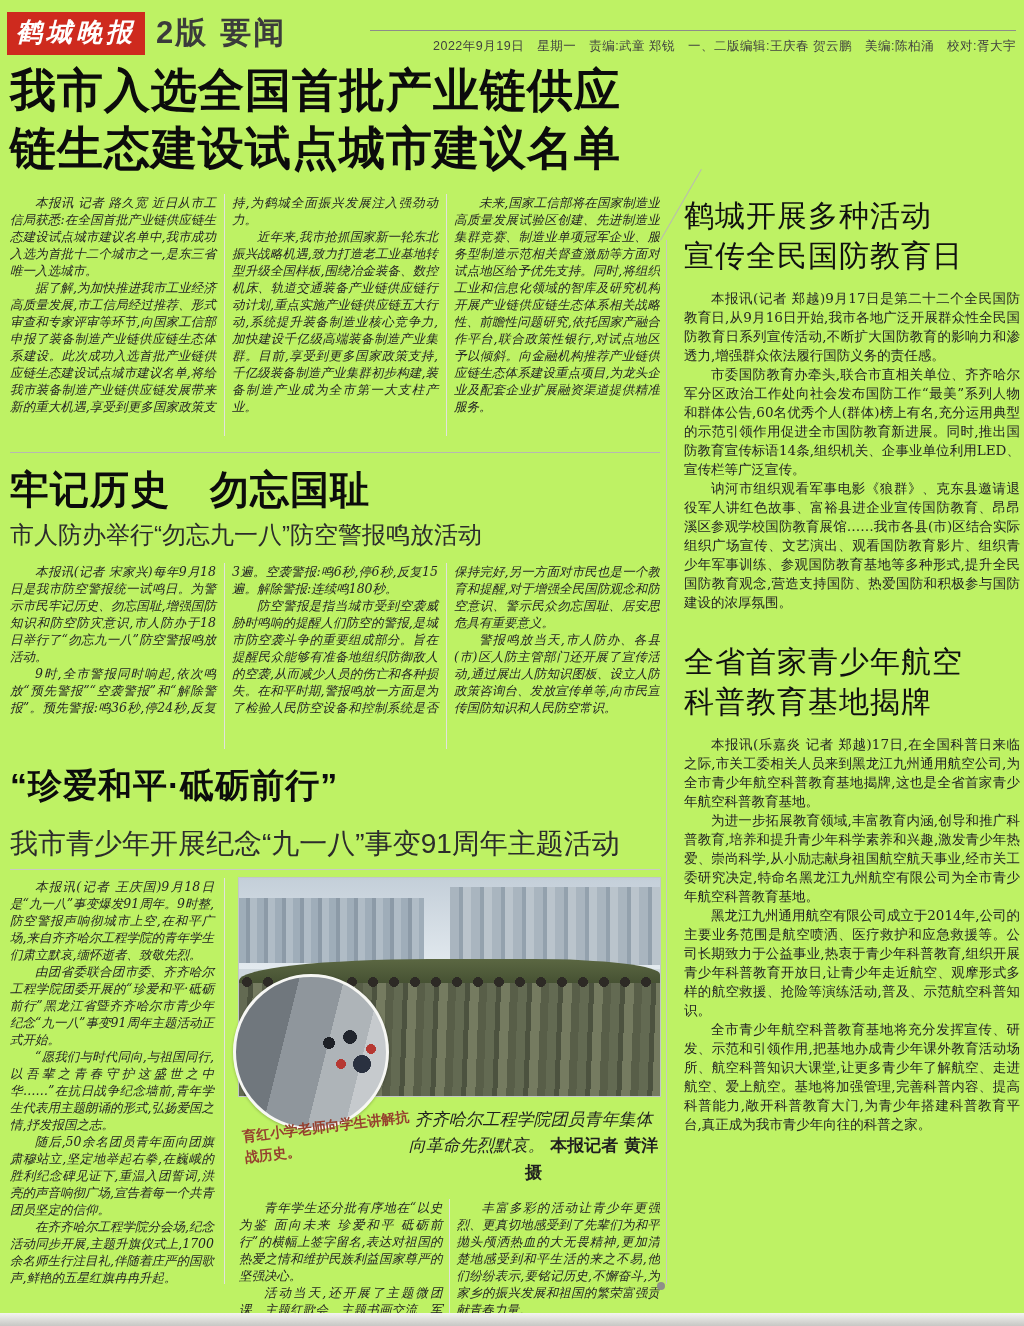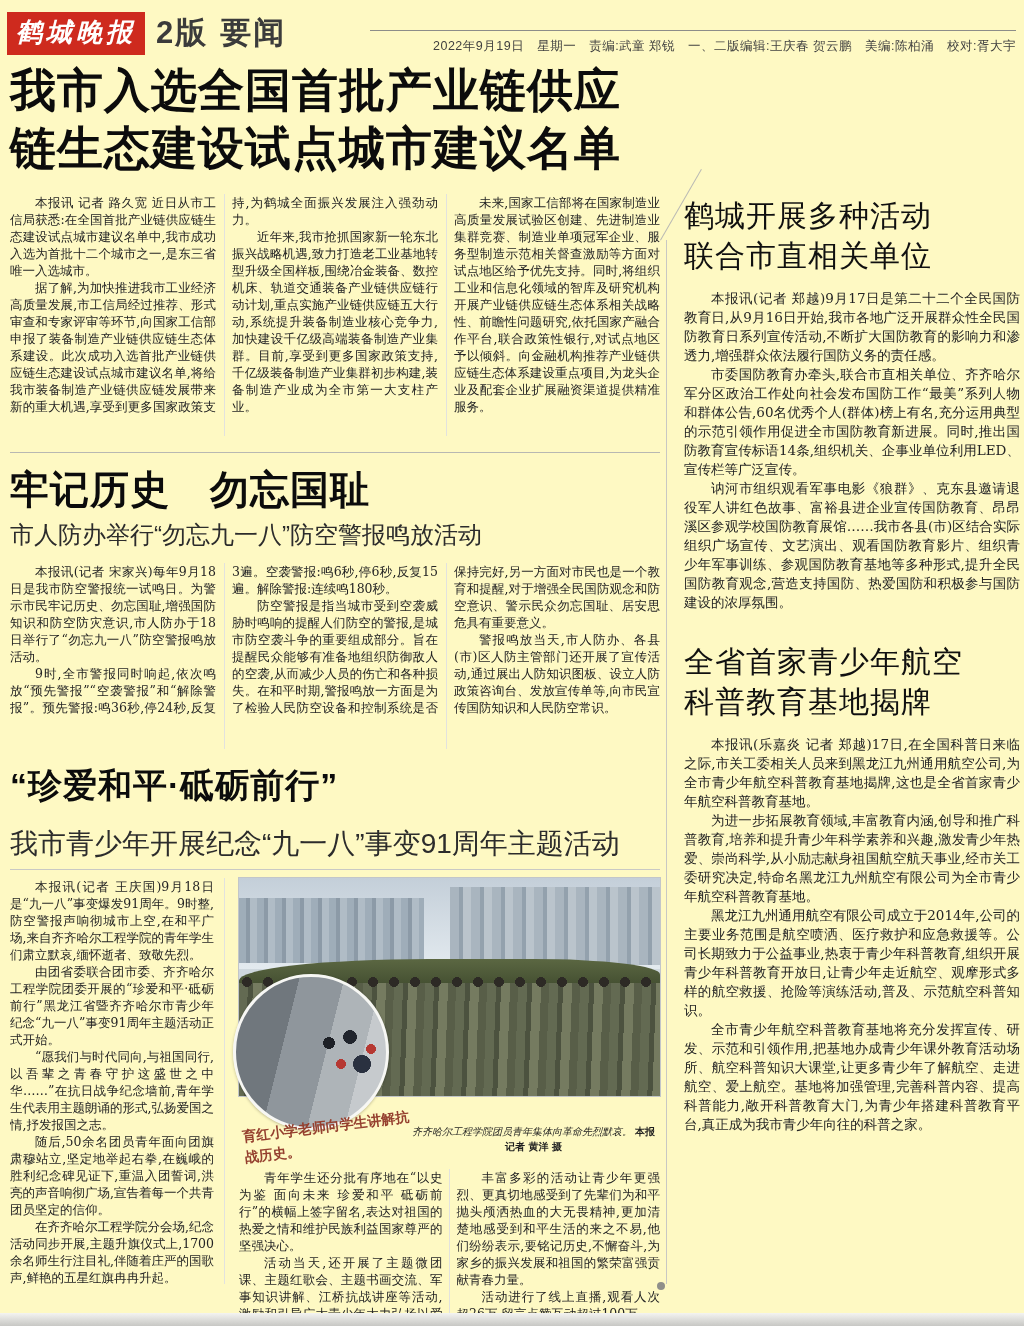"鹤城晚报" .page { background: #fef9c3 -> #bef264 }
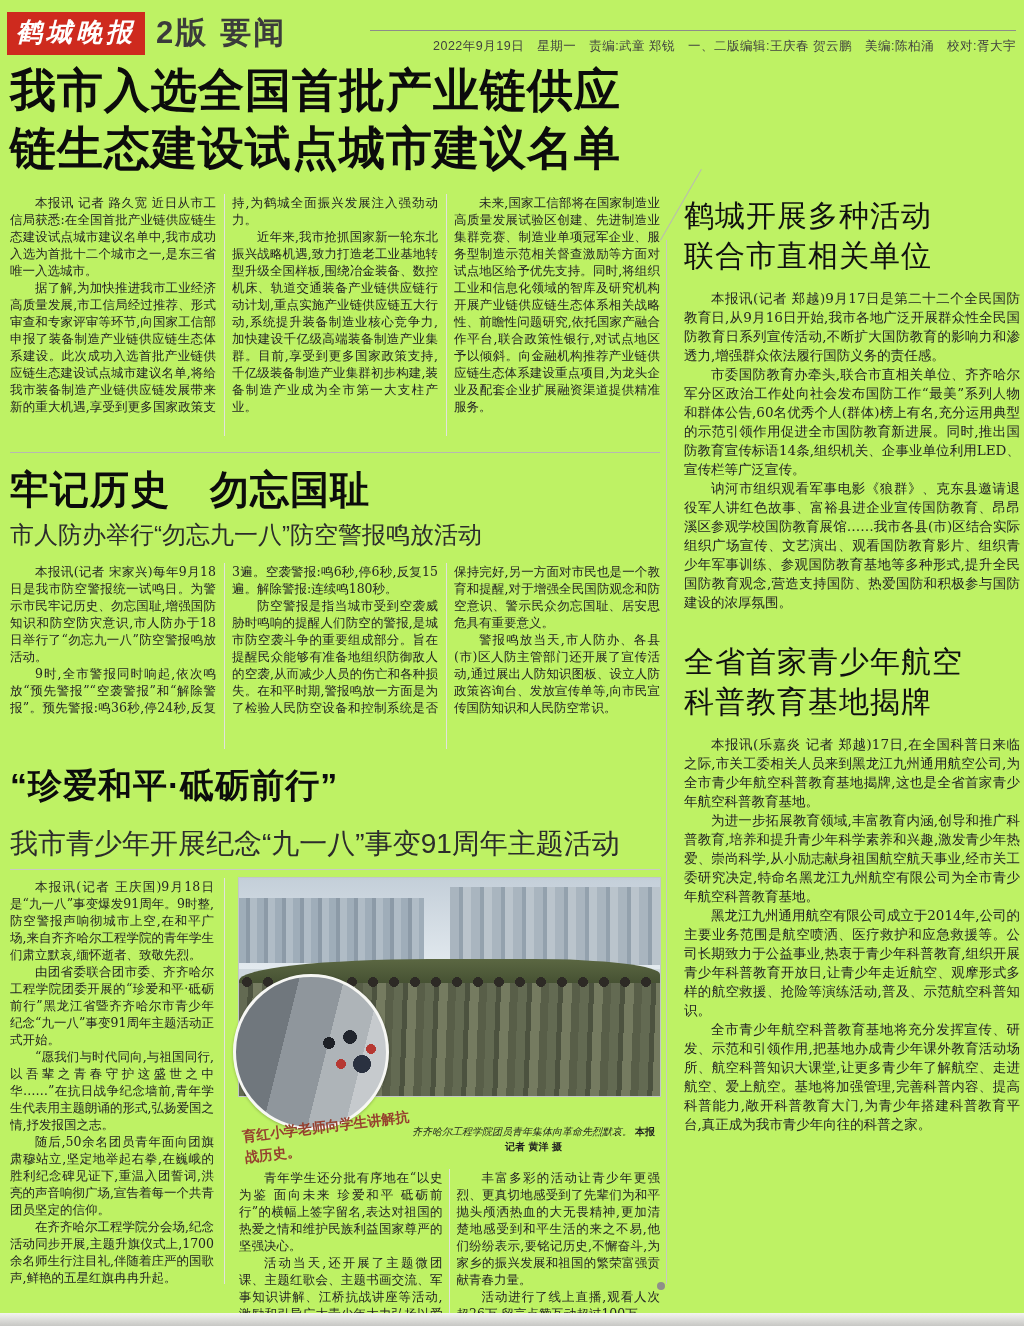"本报讯 记者 路久宽" .body-p { font-style: none -> italic }
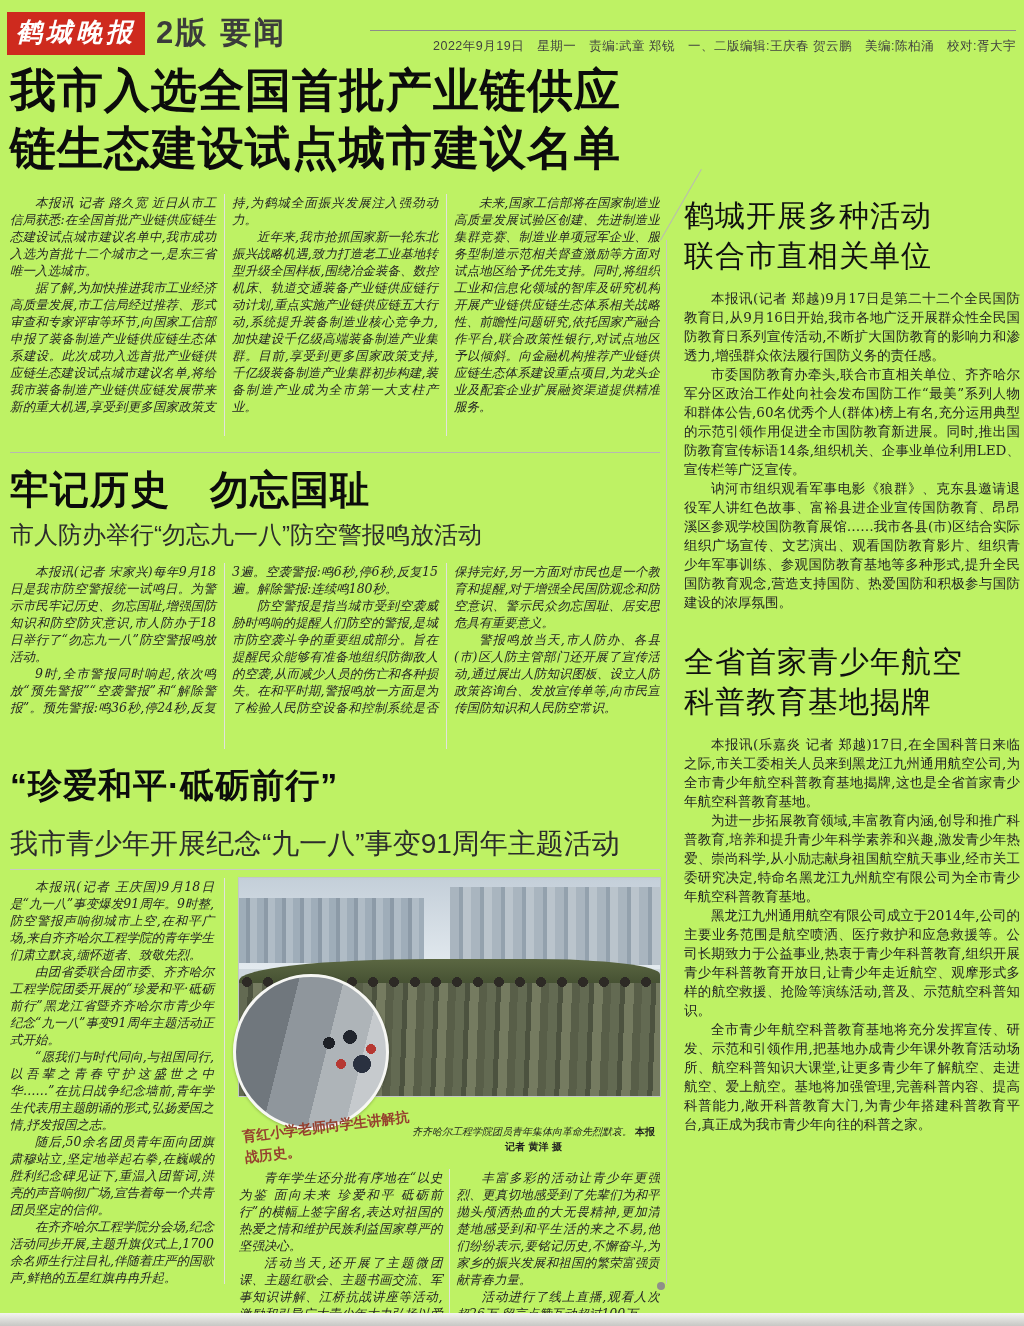"联合市直相关单位" span { text: 联合市直相关单位 -> 宣传全民国防教育日 }
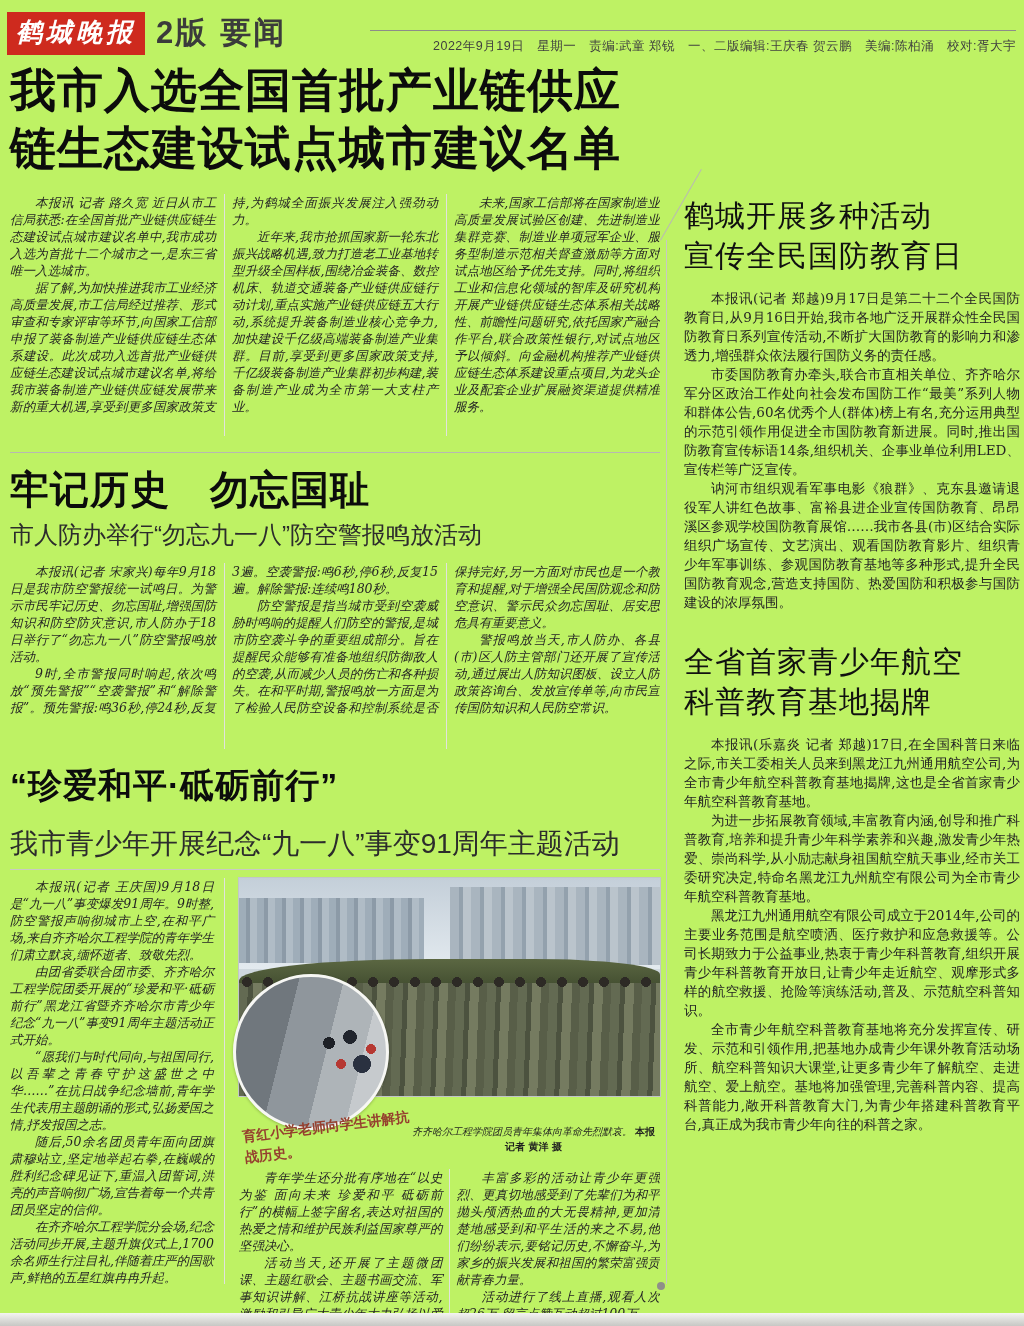"齐齐哈尔工程学院团员青年集体向革命先烈默哀。 本报记者 黄洋 摄" .photo-caption-block { font-size: 10px -> 17px; margin: 28px 0 0 168px -> 10px 0 0 168px }
